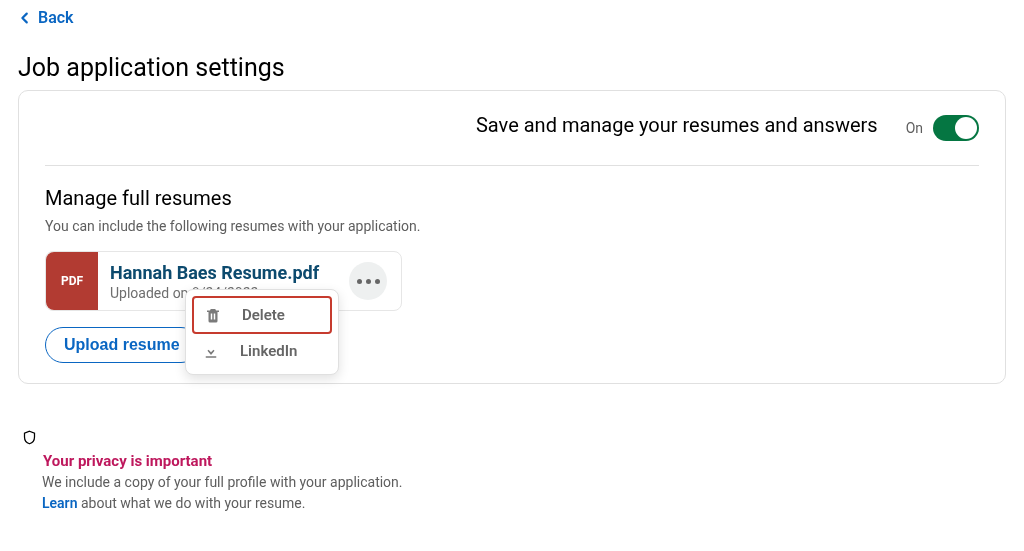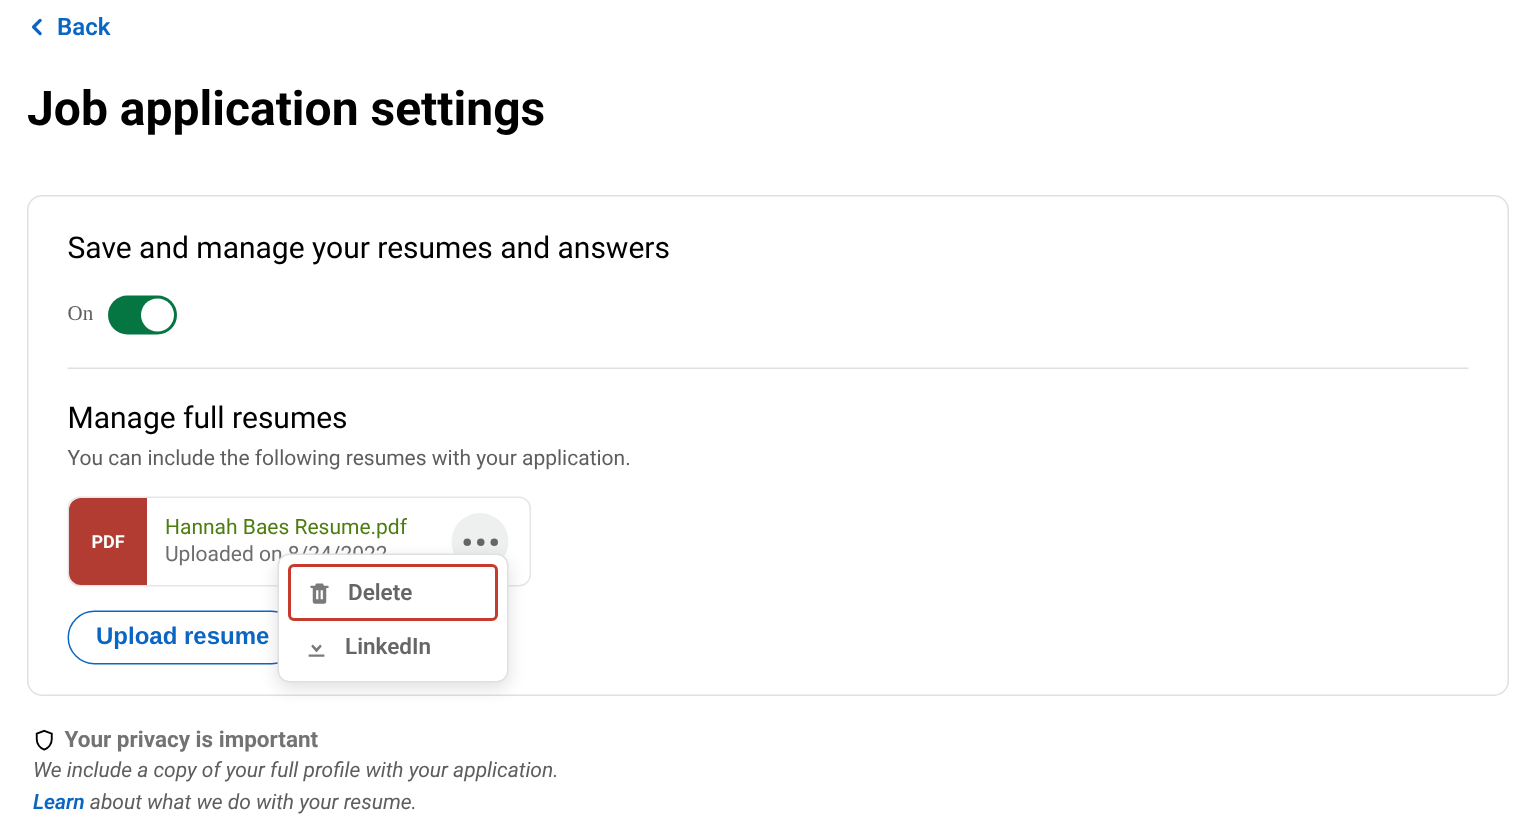"Job application settings" .page-title { font-size: 32px -> 25px; font-weight: 700 -> 400; margin-bottom: 39px -> 8px }
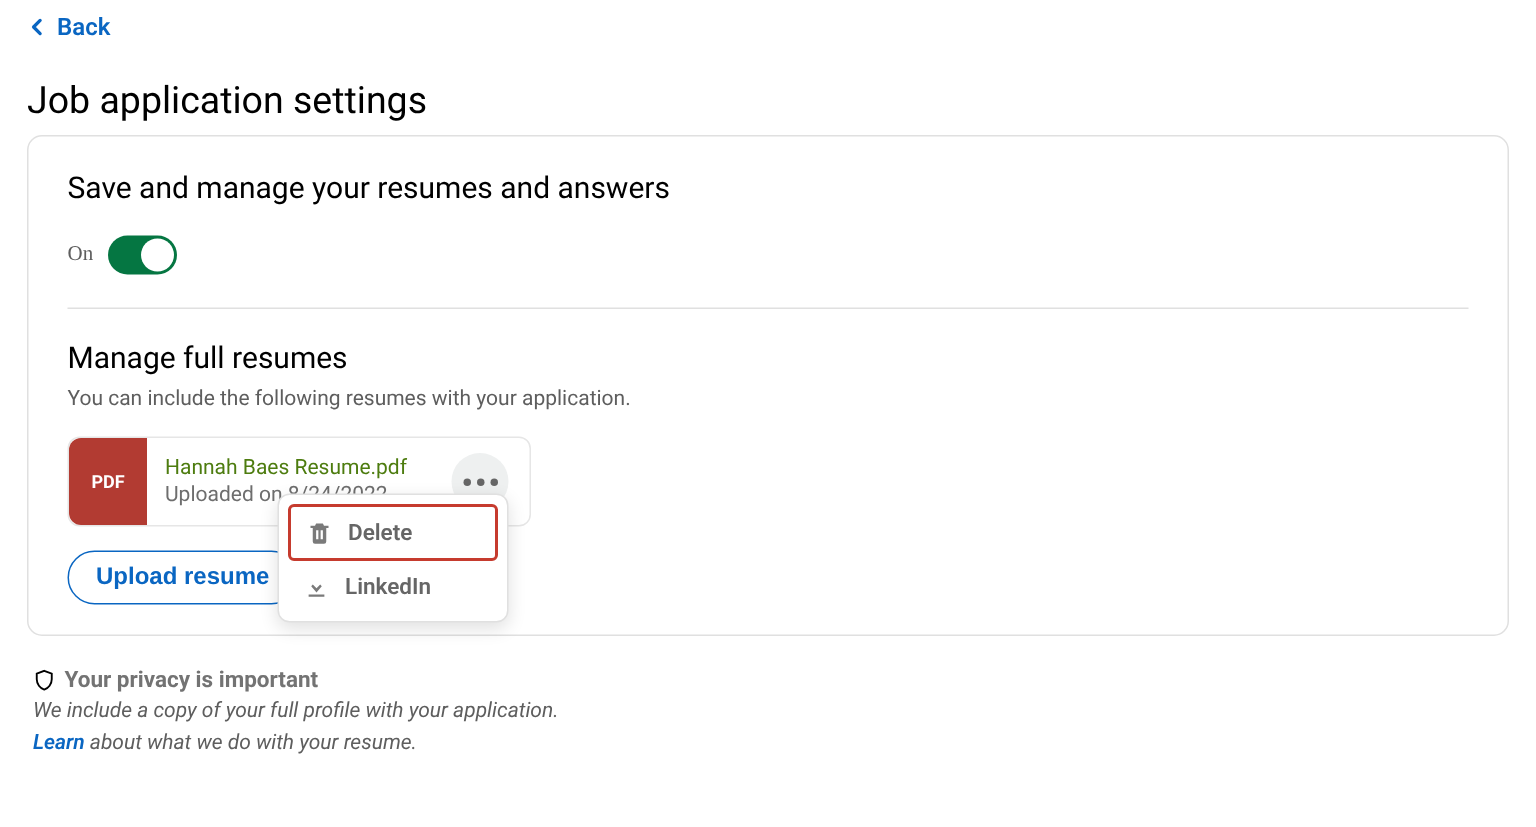"Save and manage your resumes" .toggle-row { flex-direction: column -> none; gap: 12px -> 28px }
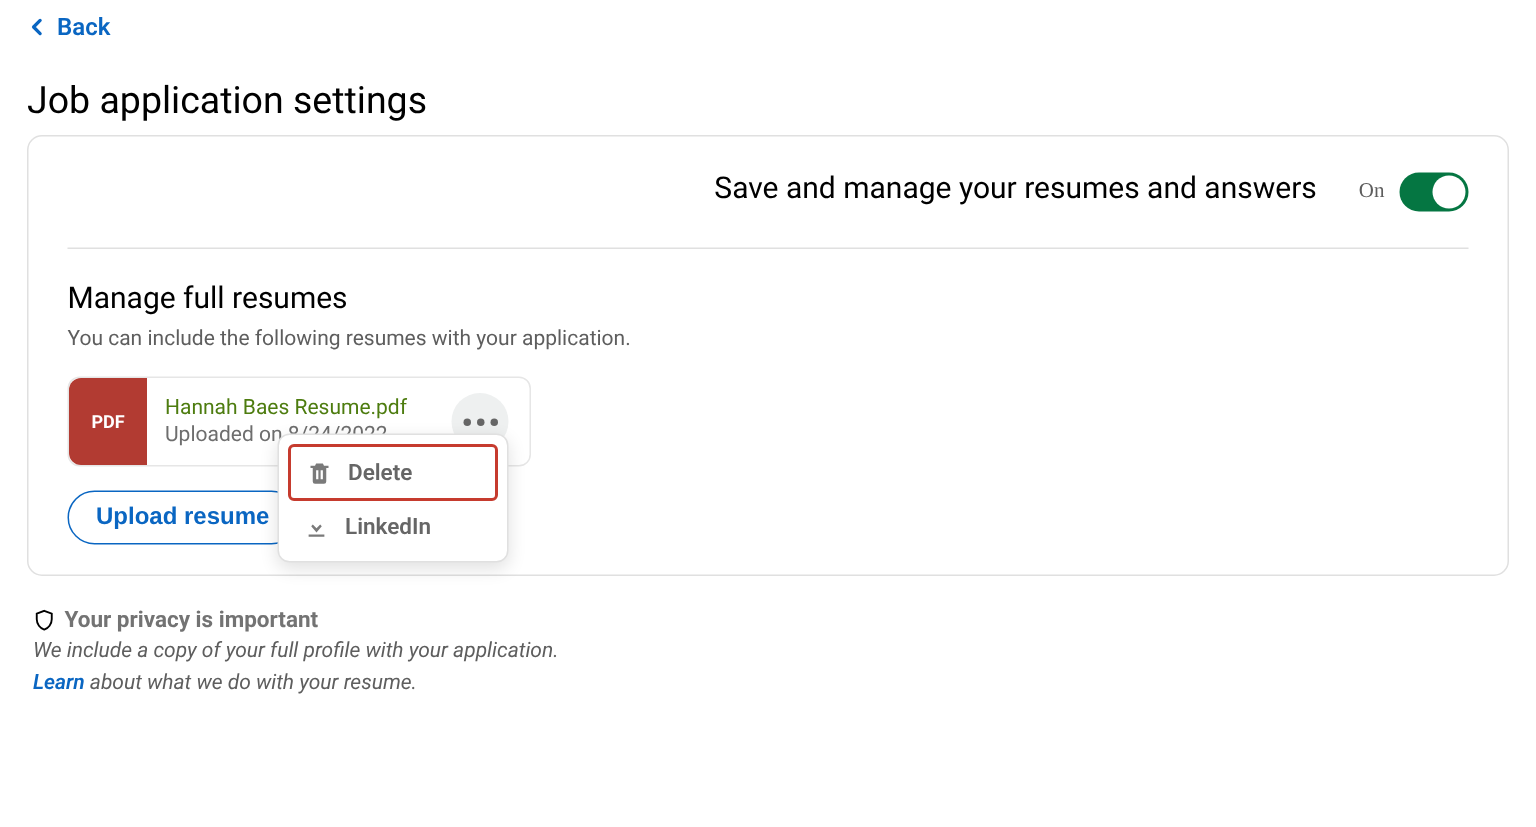"On" .toggle-group { font-family: Liberation Serif, serif -> none }
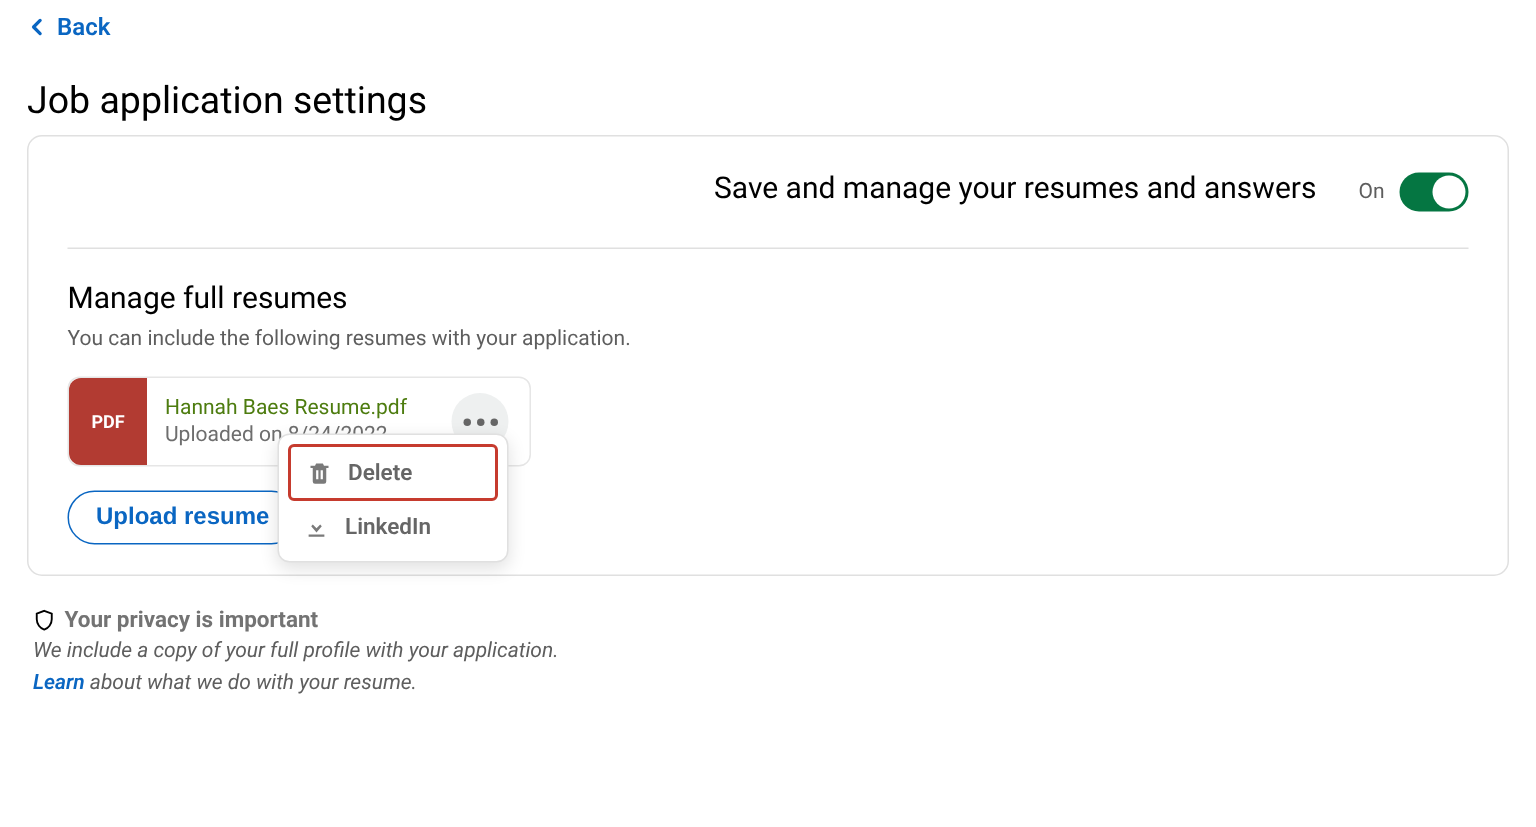"Hannah Baes Resume.pdf" .resume-name { color: #4d7c0f -> #0c4a6e; font-size: 14px -> 18px; font-weight: 400 -> 700 }
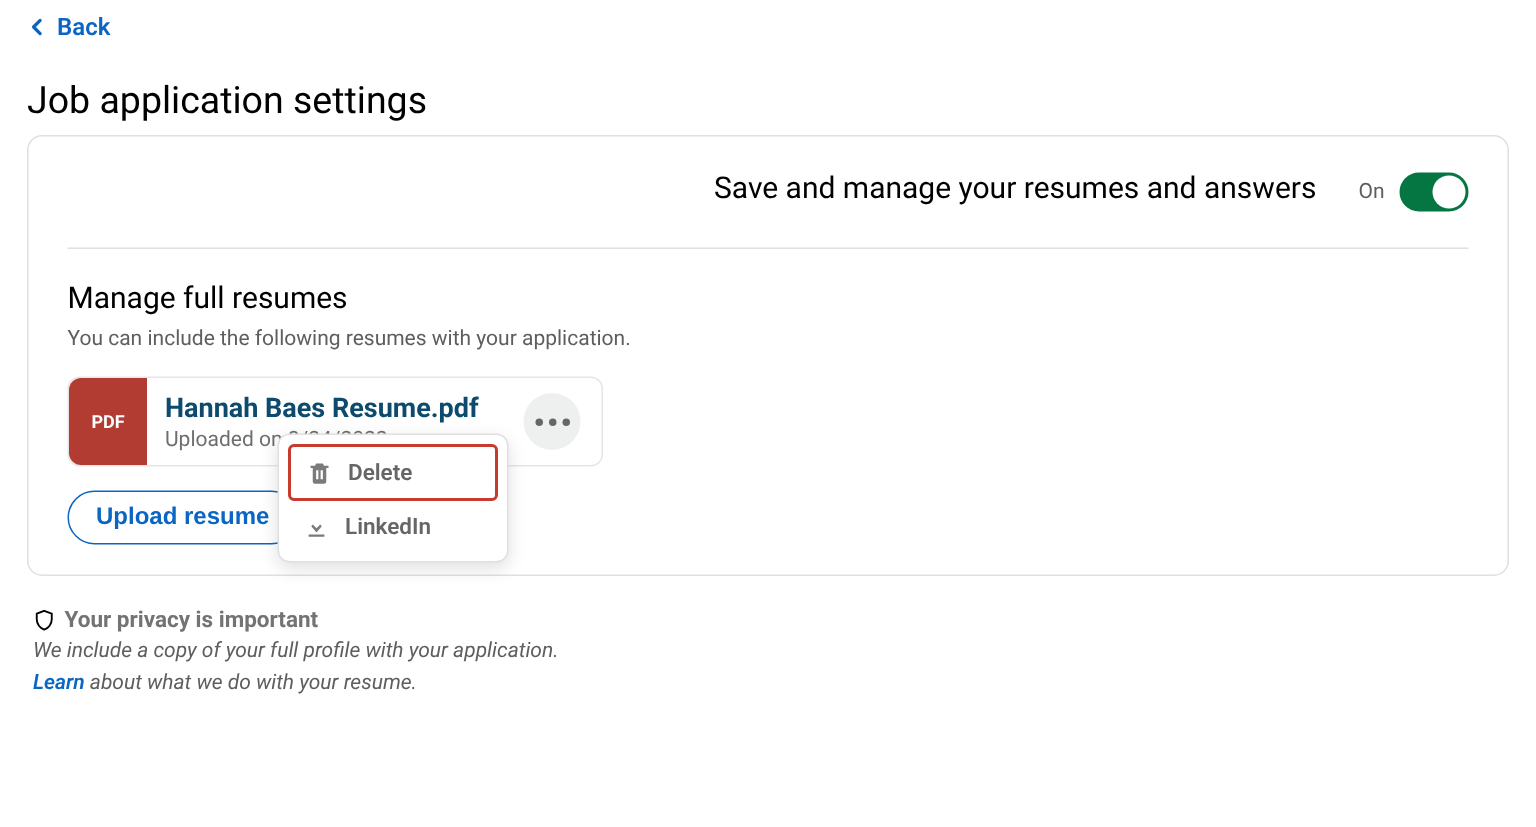"Delete" .dropdown-item { gap: 10px -> 20px }
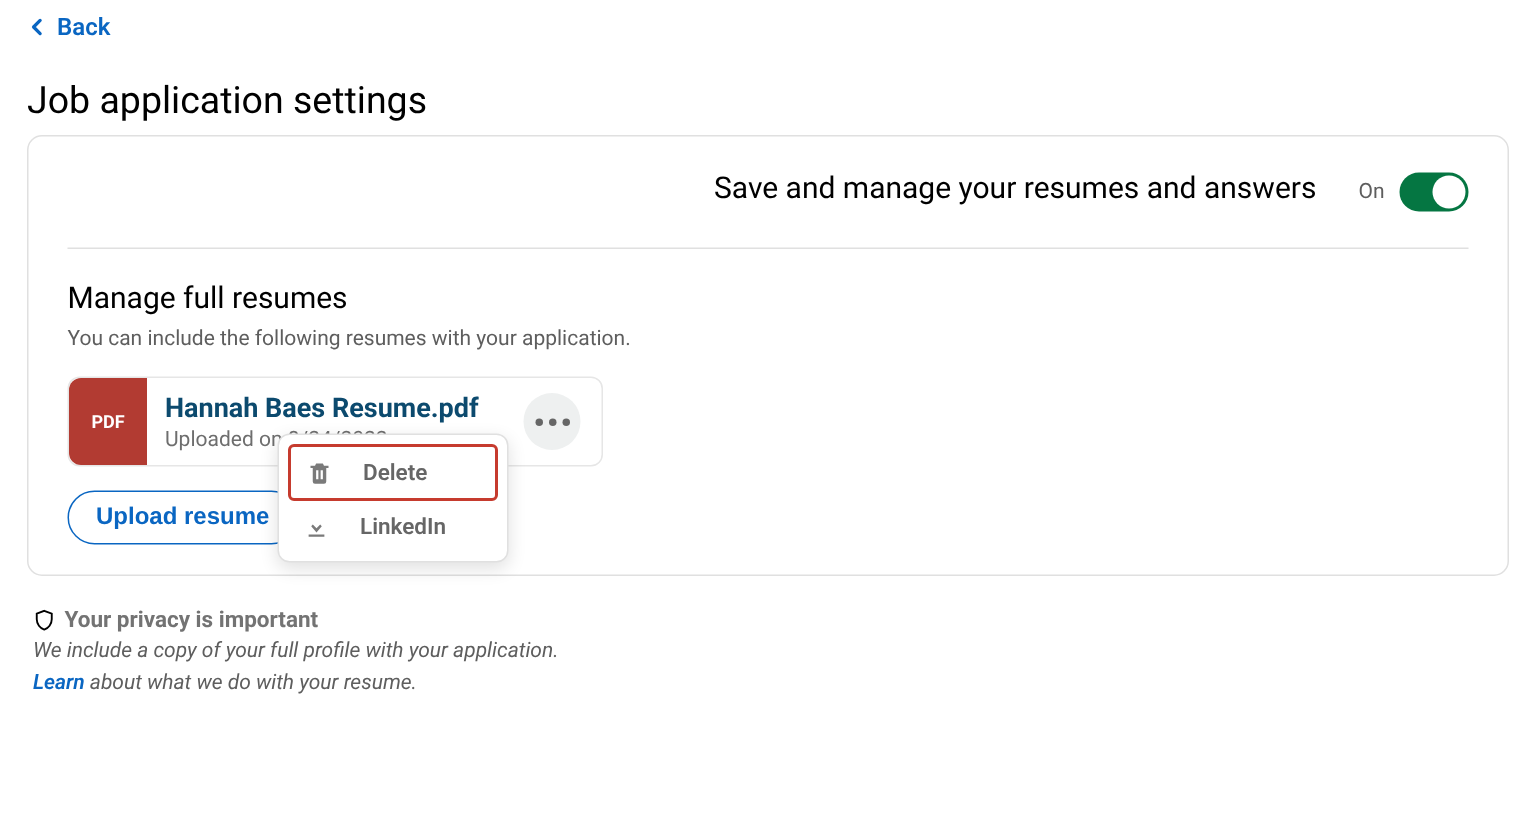"Your privacy is important" .privacy-title { color: #737373 -> #be185d; margin-top: none -> 48px }
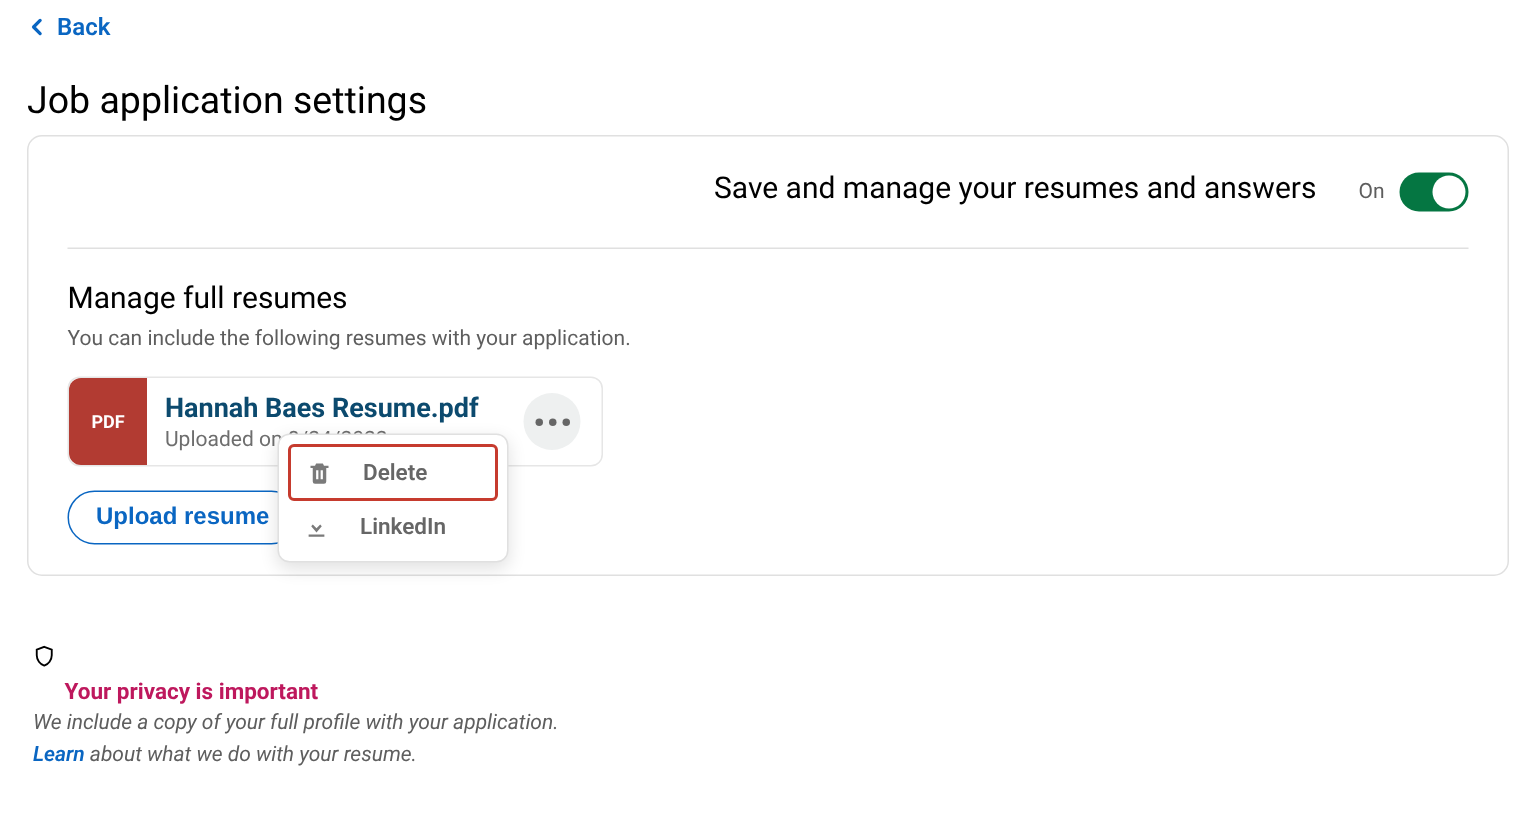"We include a copy of" .privacy-body { font-style: italic -> none; margin-left: none -> 20px }
